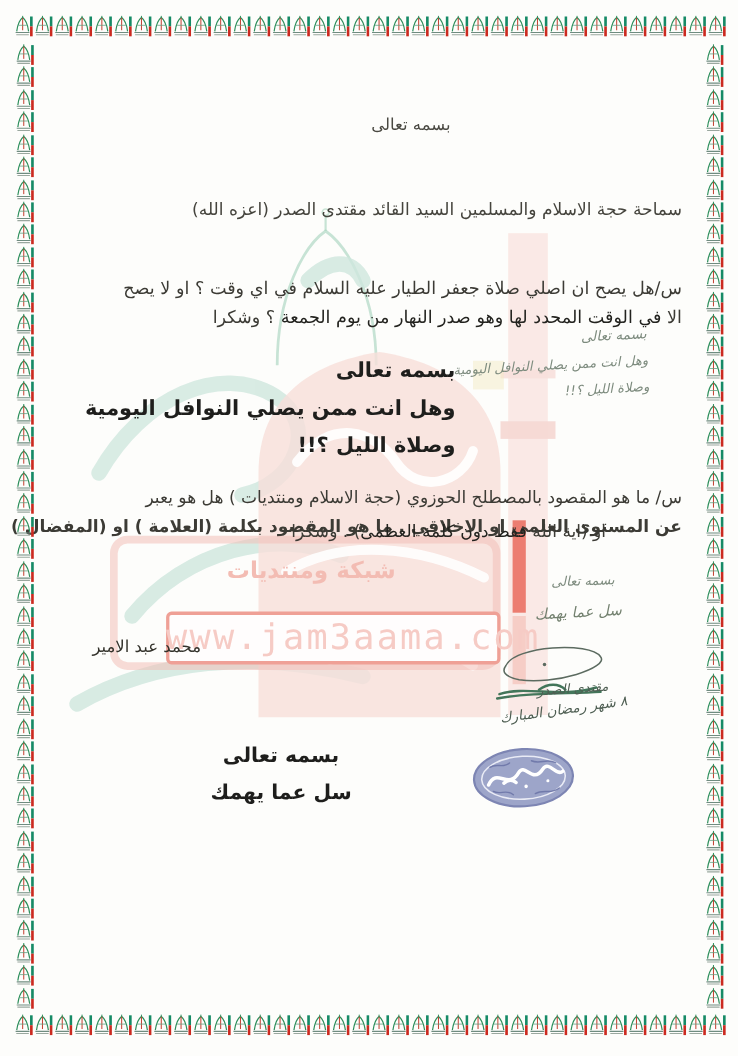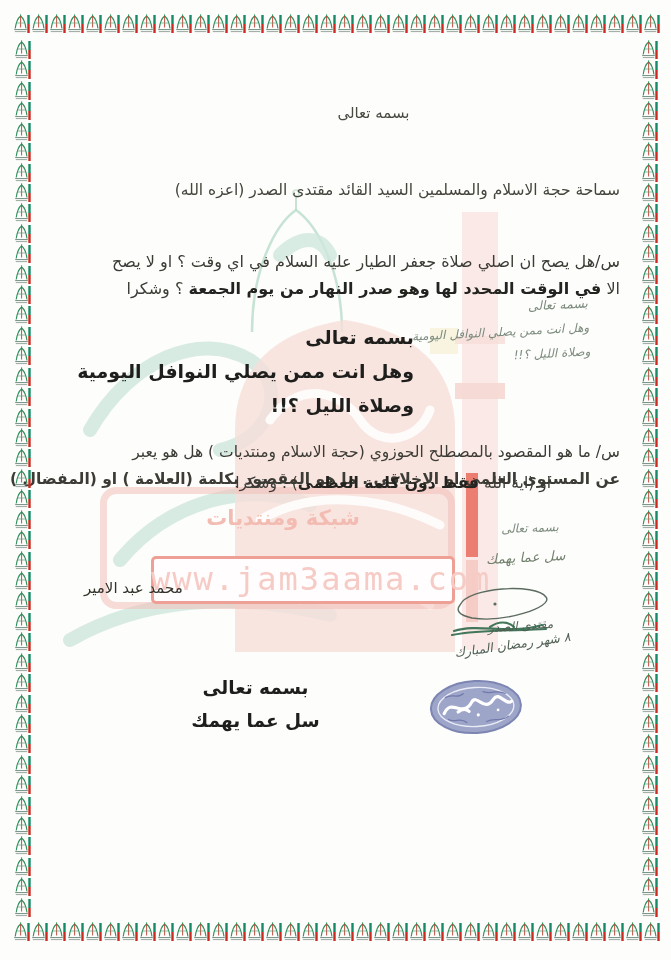"في الوقت المحدد لها وهو" .boldseg { font-weight: bold -> normal }
